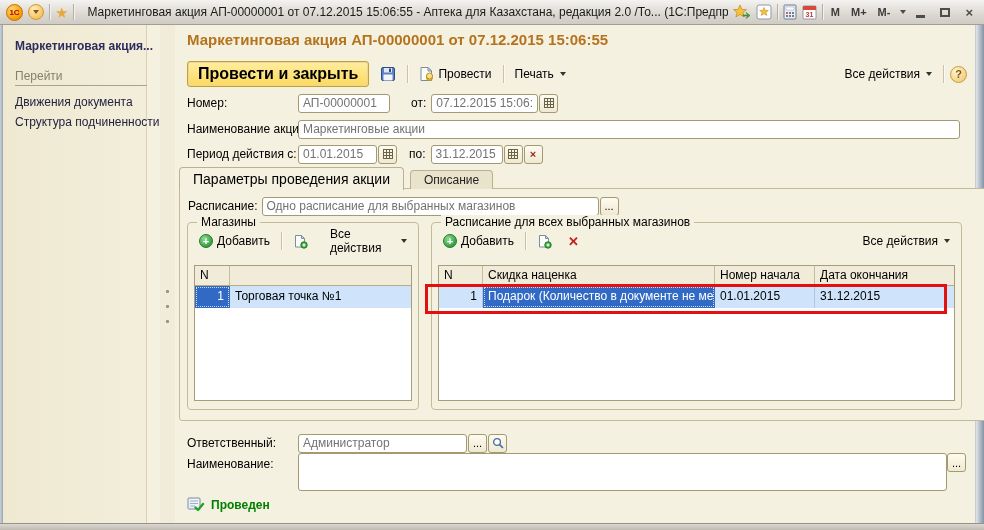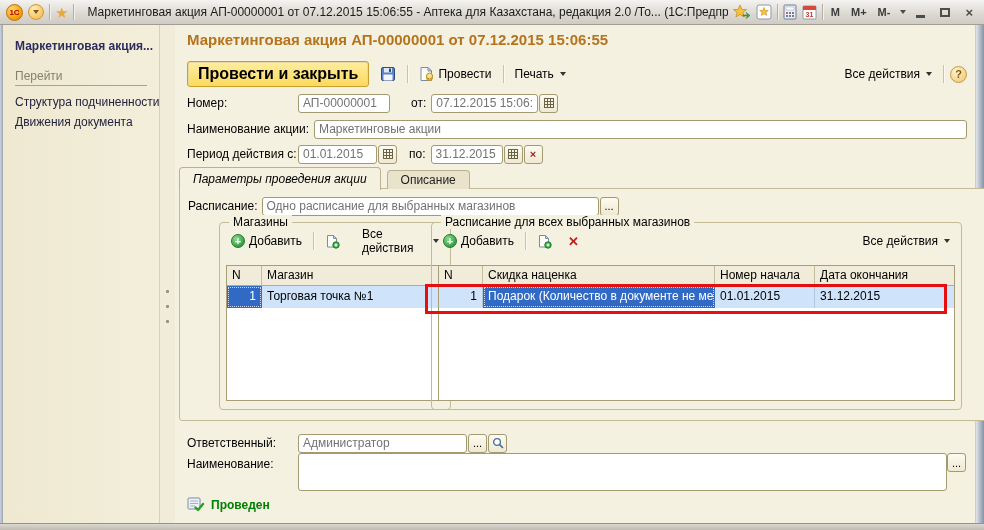"Маркетинговая акция..." .sidebar { width: 157px -> 144px }
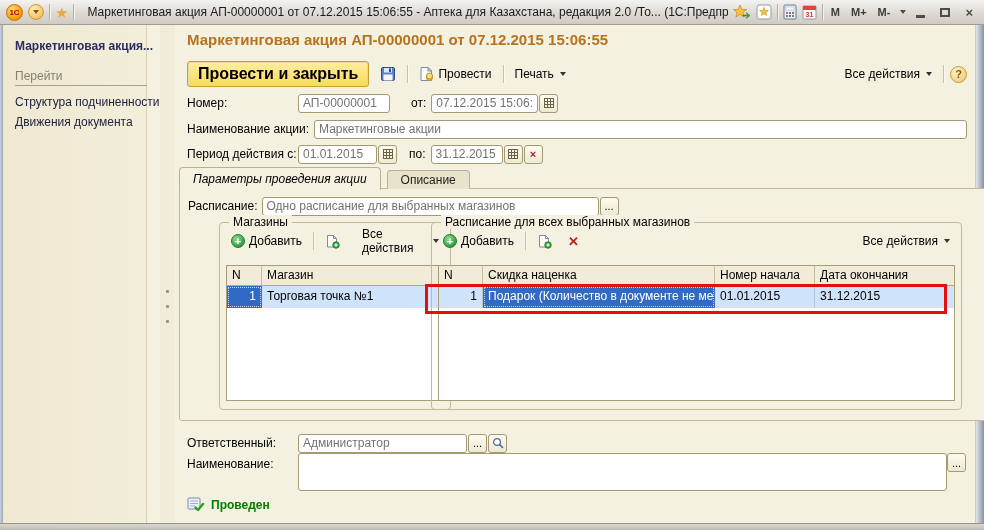"Структура подчиненности" div.sb-link { order: before "Движения документа" -> after "Движения документа" }
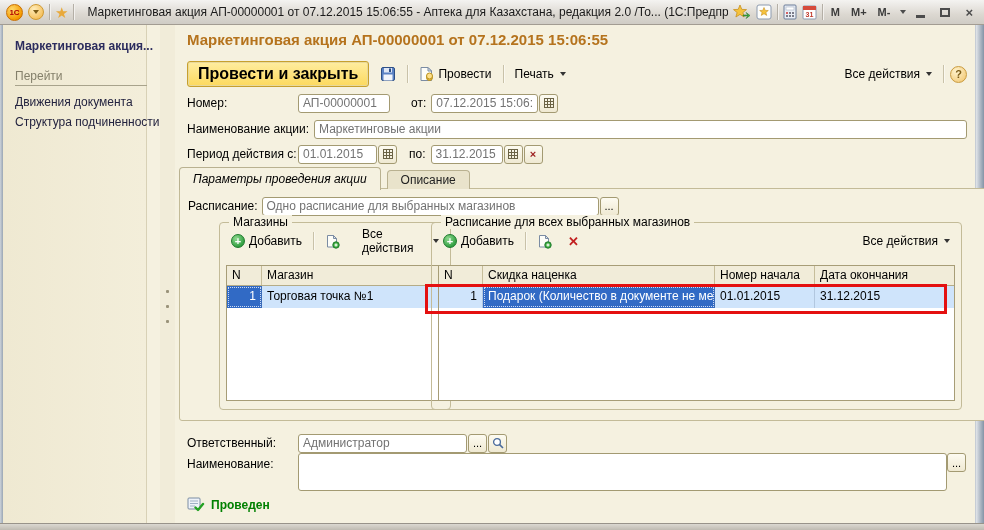"Маркетинговые акции" input.inp { margin-left: 16px -> none }
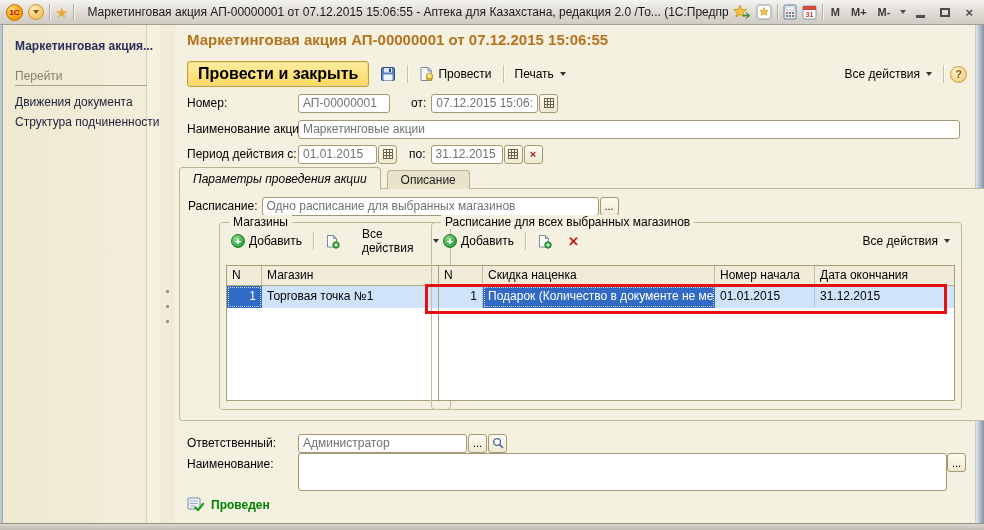"Параметры проведения акции" .tab.active { font-size: 12px -> 14px; font-style: italic -> none }
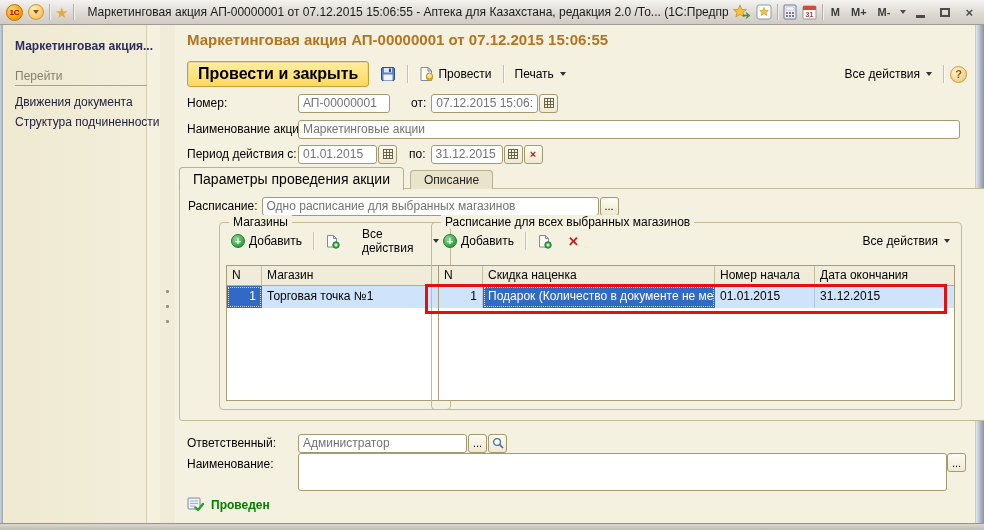"Магазины" .group-shops { margin-left: 32px -> none }
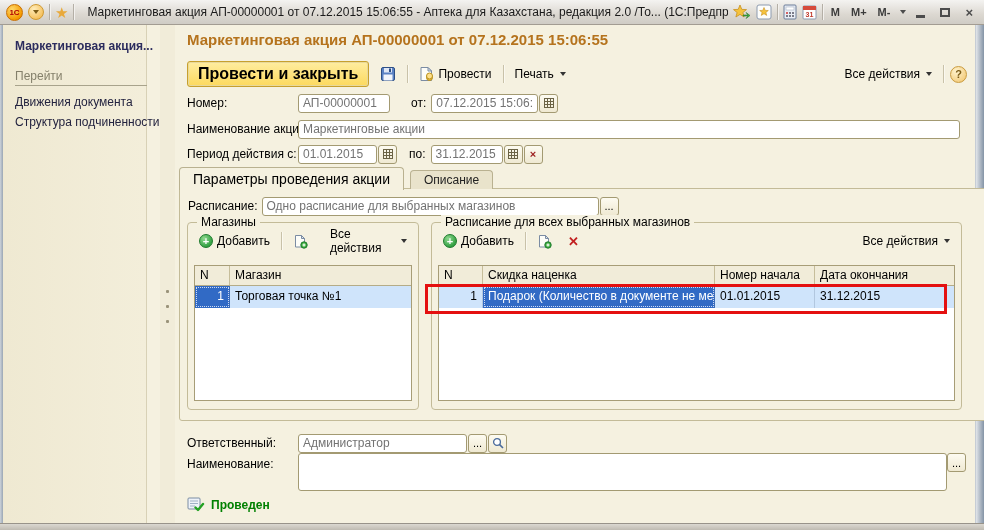"Магазин" span.th { html: <span>Магазин</span> -> none }
